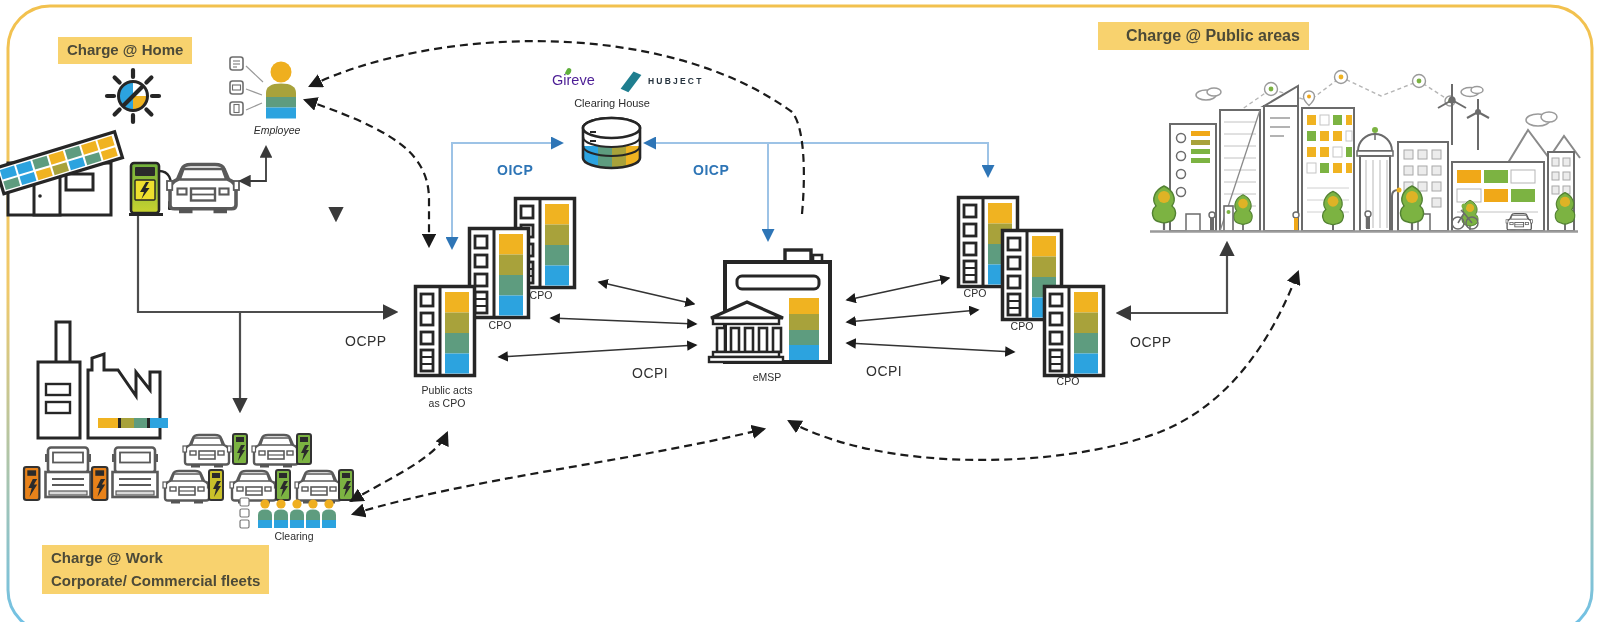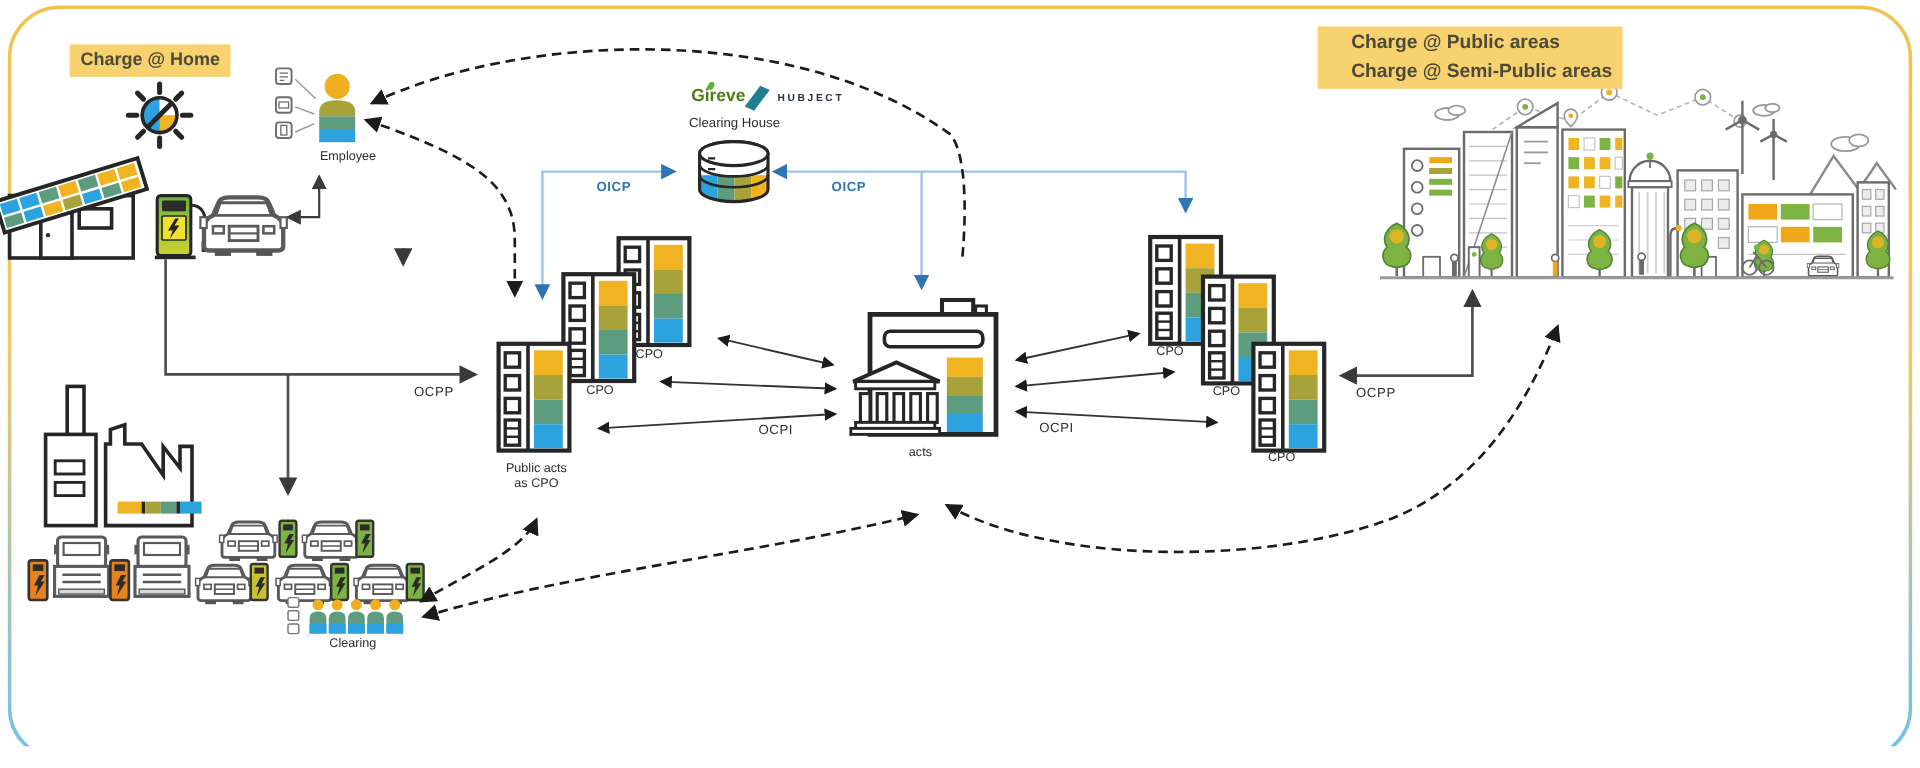"Charge @ Semi-Public areas" span { html: <span>Charge @ Semi-Public areas</span> -> none }
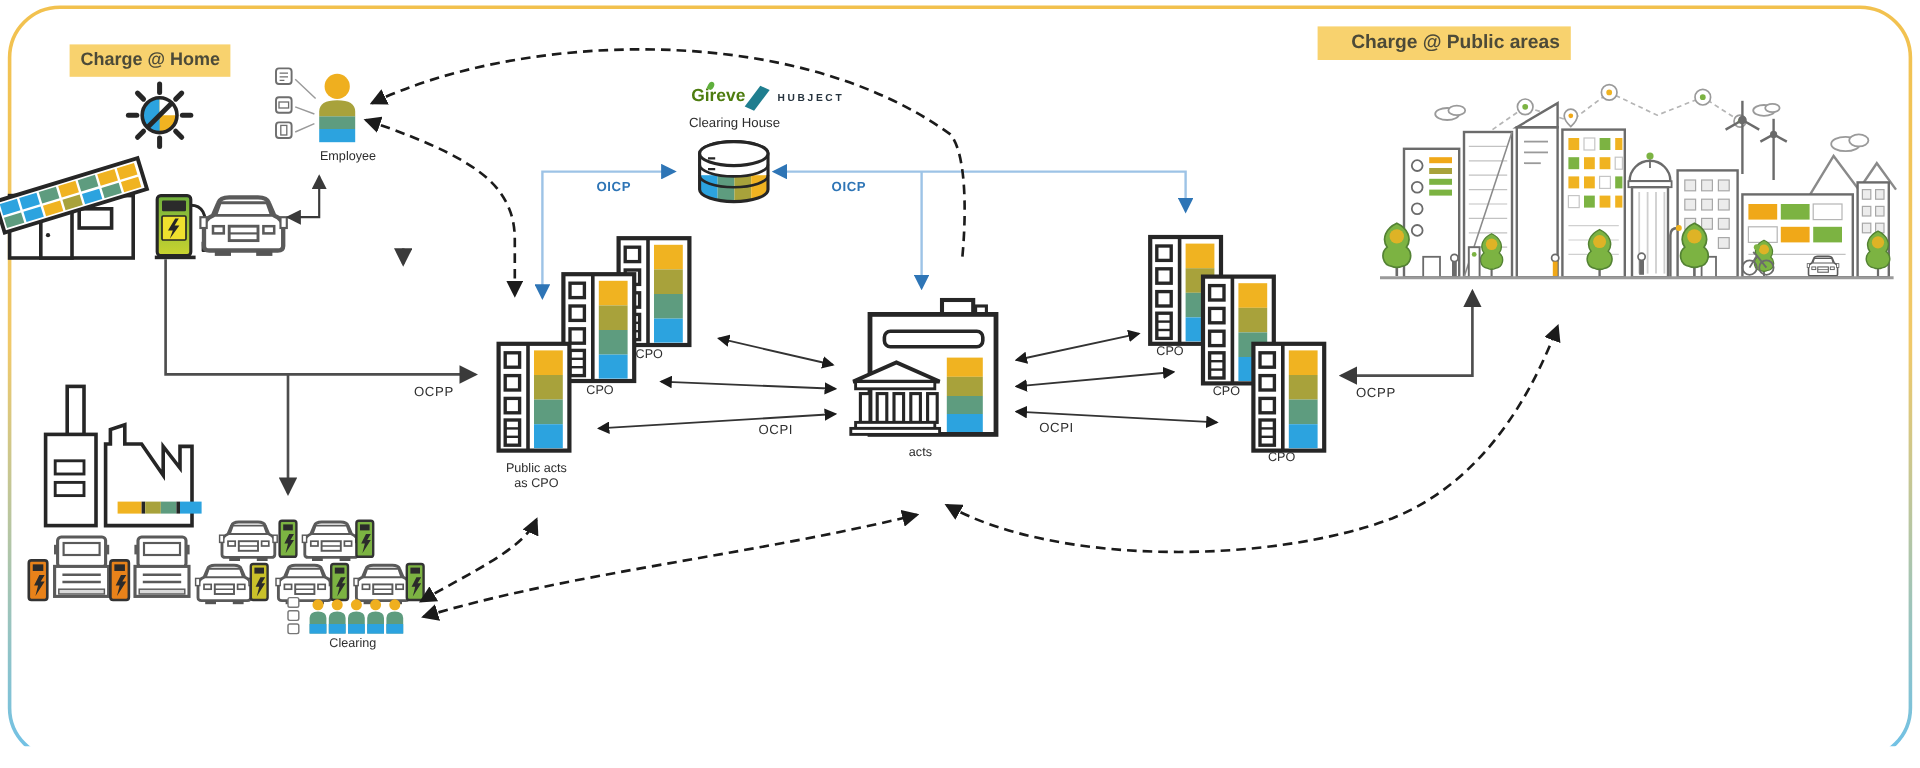"Gireve" .gireve { color: #4d7c0f -> #4c1d95; font-weight: bold -> normal; margin-left: 24px -> none }
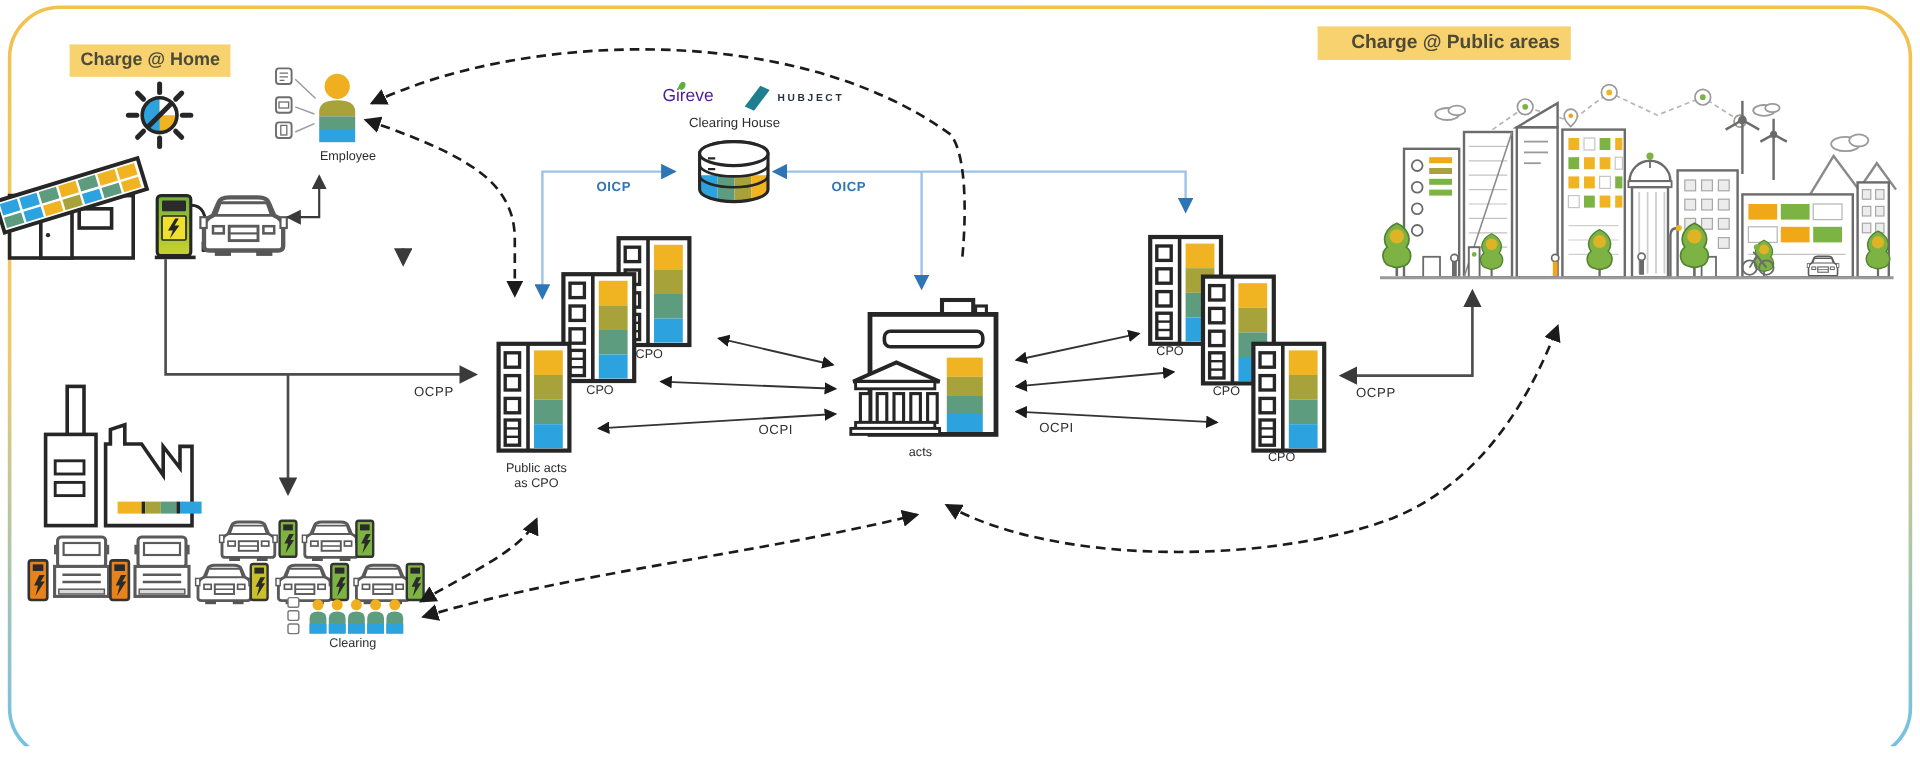"Employee" div.ent { font-style: none -> italic; left: 250px -> 237px }
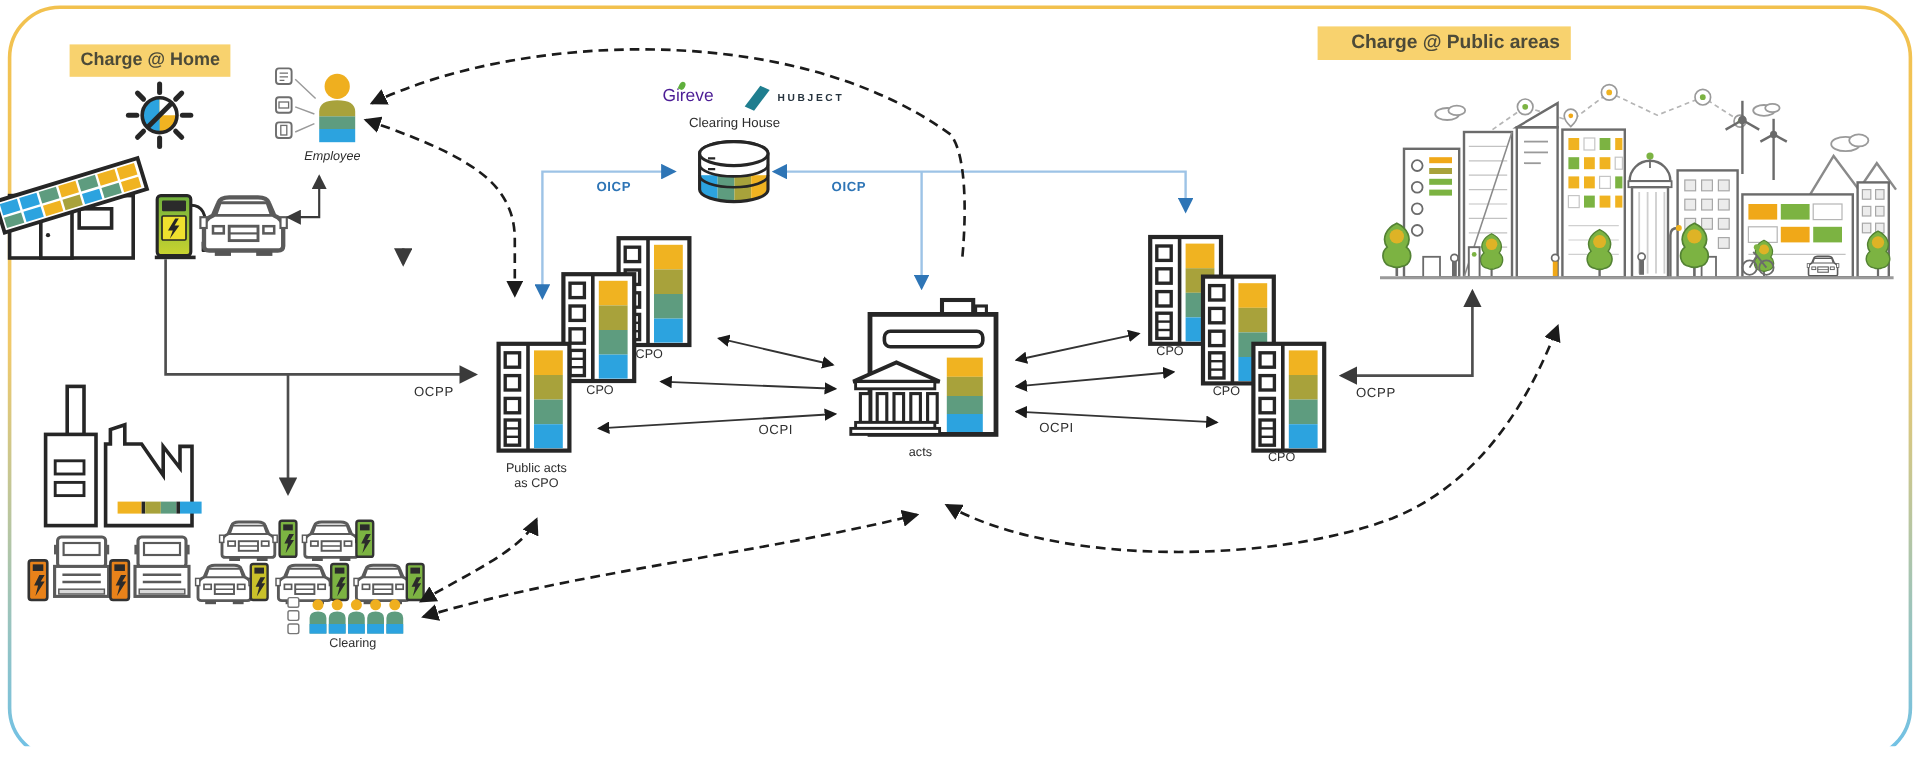"OICP" .proto { font-size: 11px -> 14px; margin-top: none -> 12px }
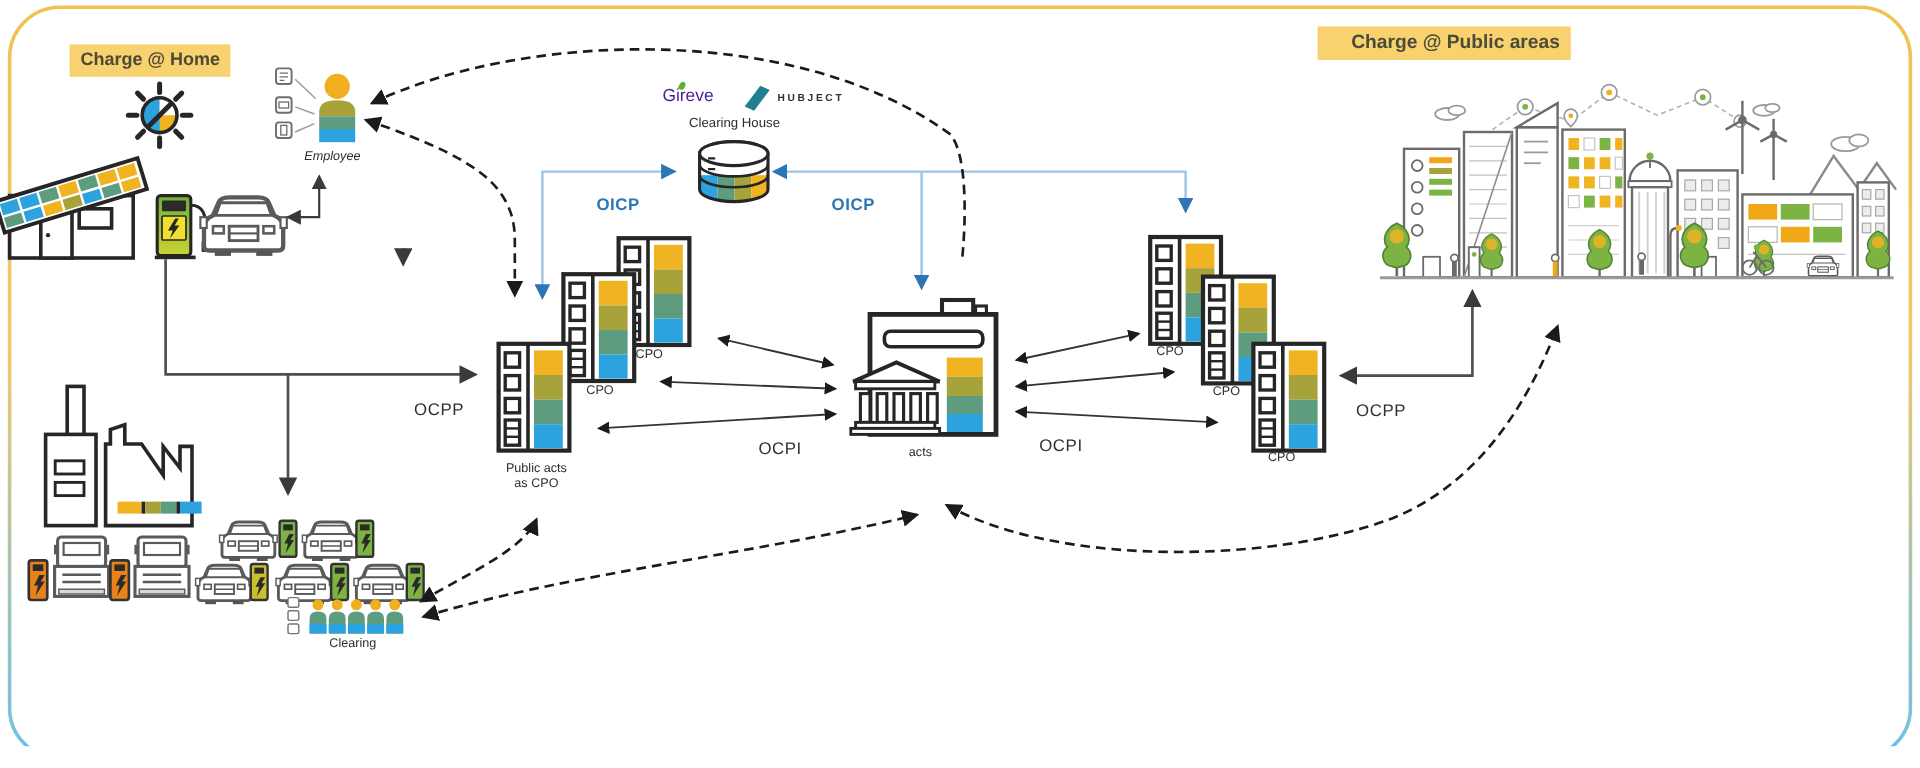"acts" span { text: acts -> eMSP }
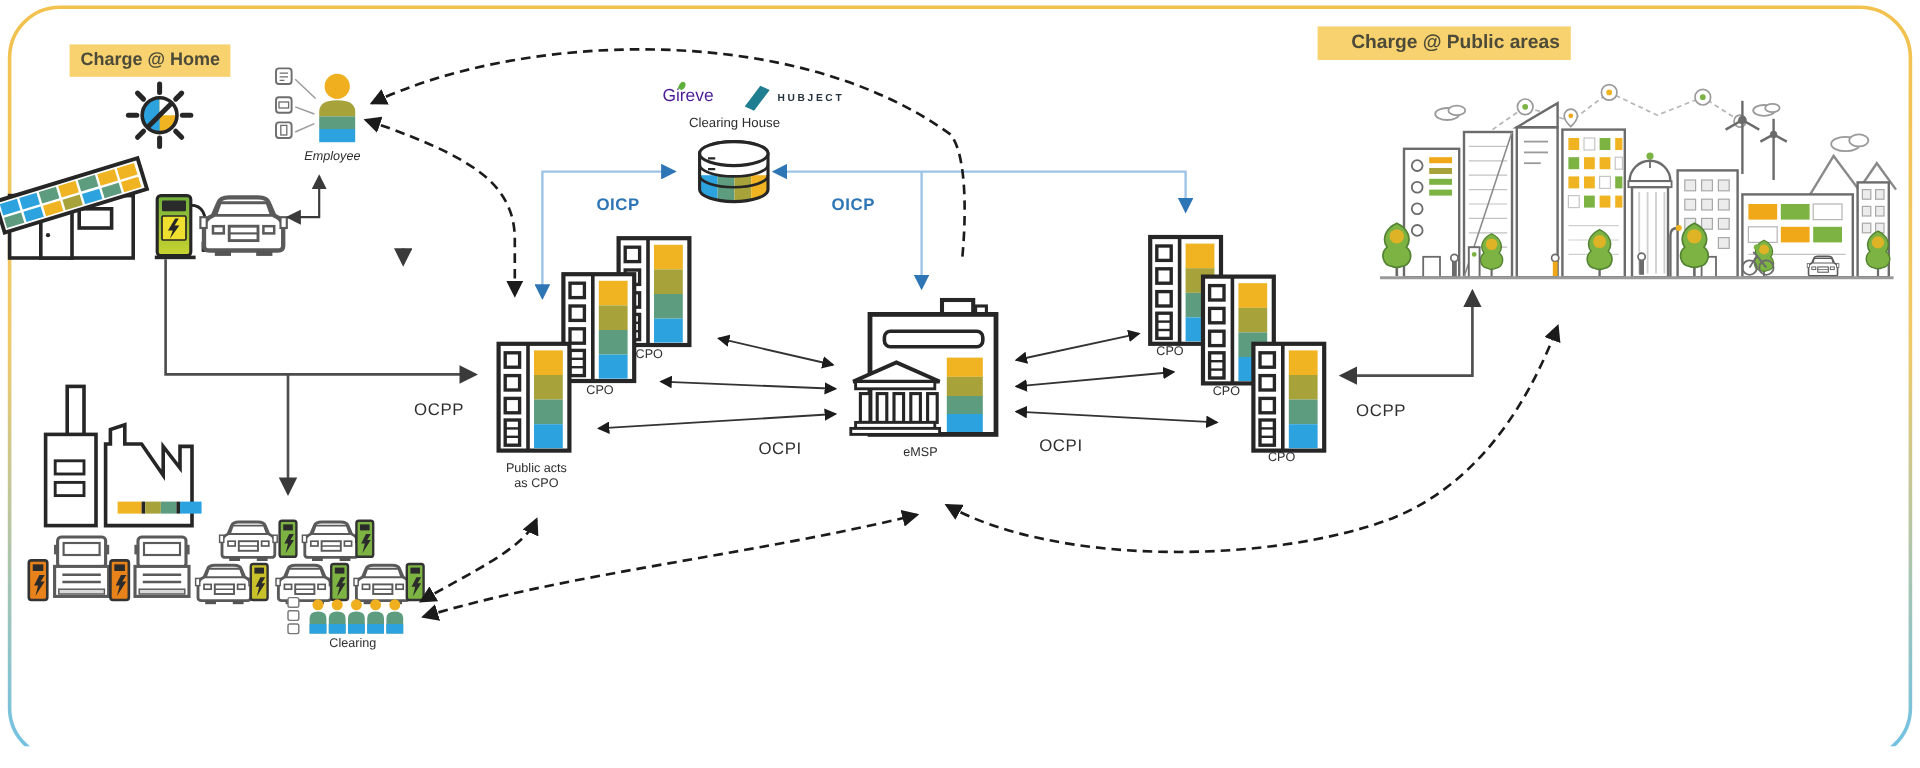"Charge @ Work" div.zone { html: none -> <div> <span>Charge @ Work</span> <span>Corporate/ Commercial fleets</span> </div> }
